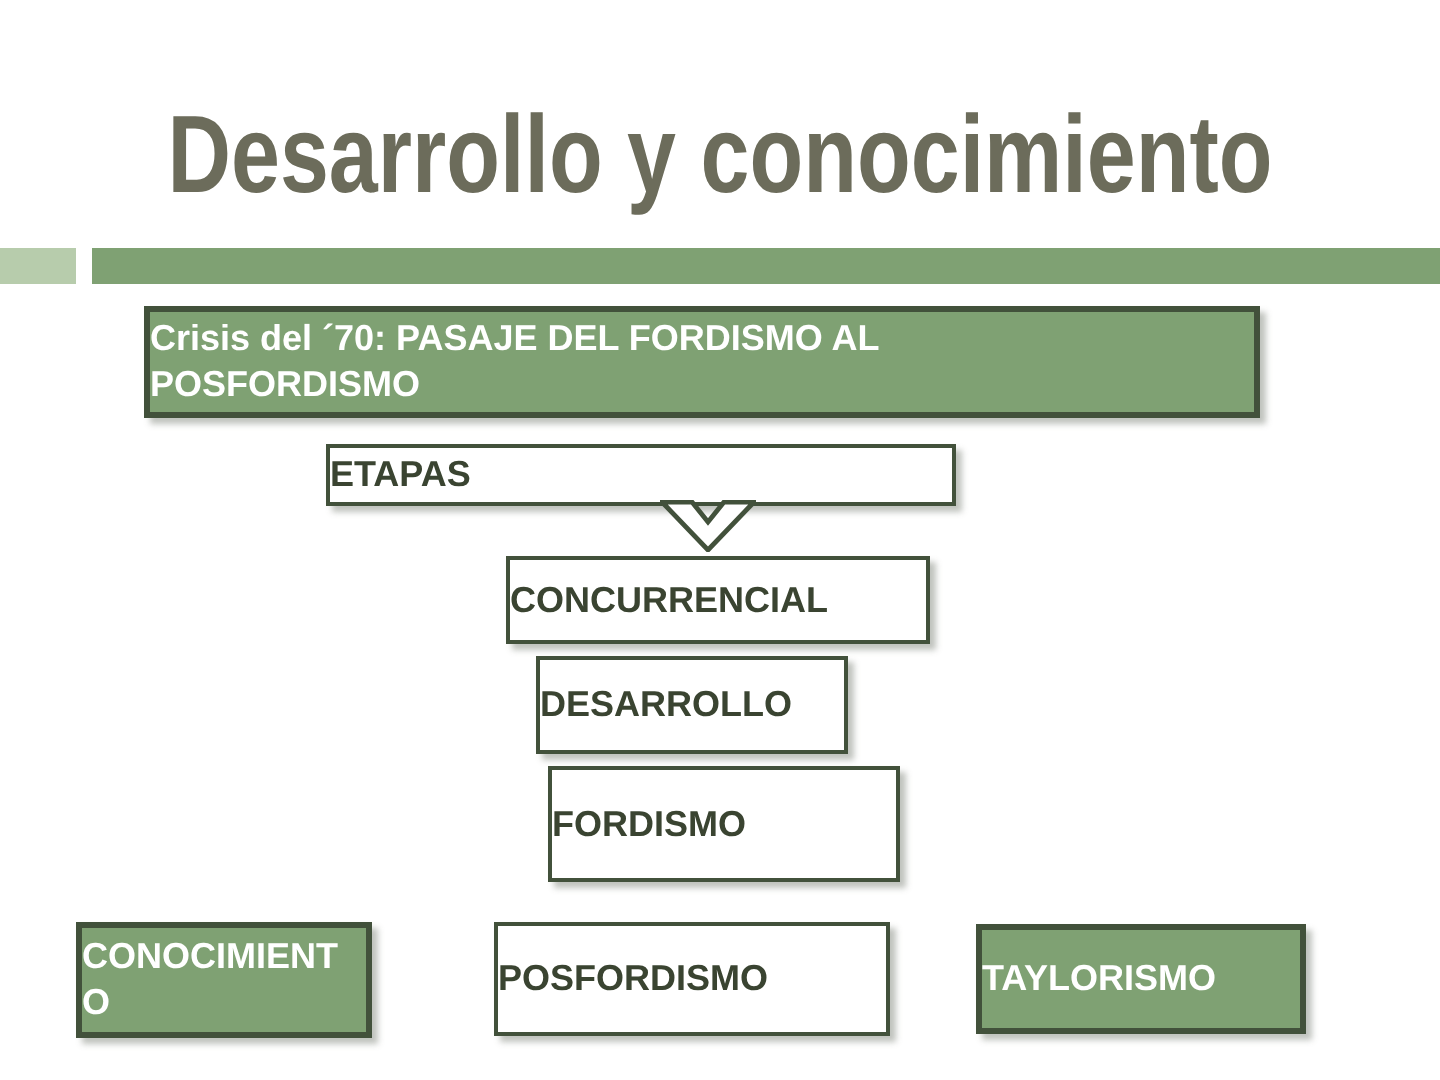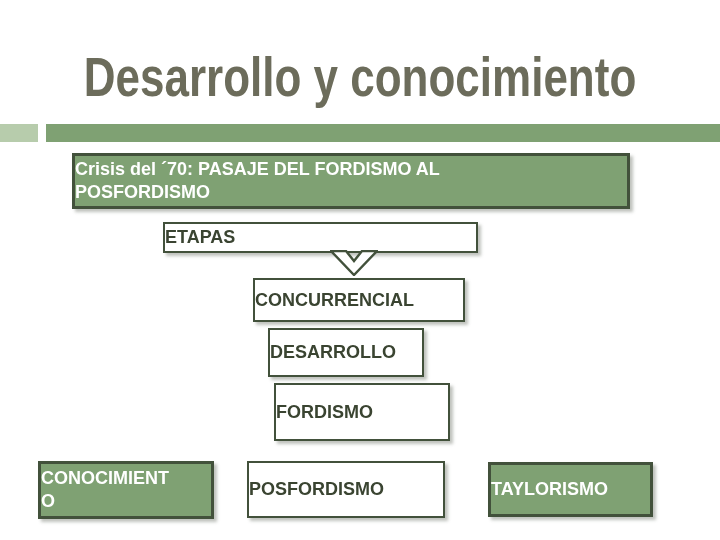"CONOCIMIENT" .box-conocimiento { width: 176px -> 148px }
